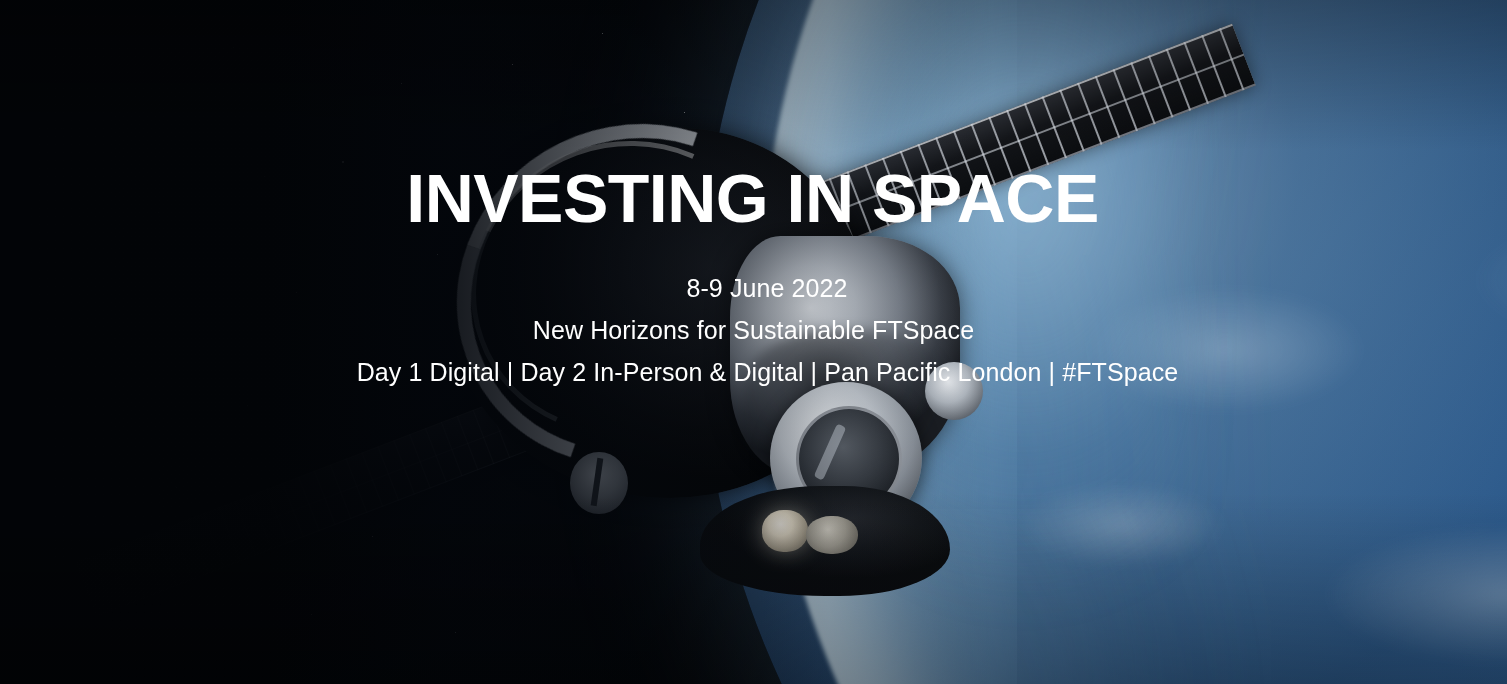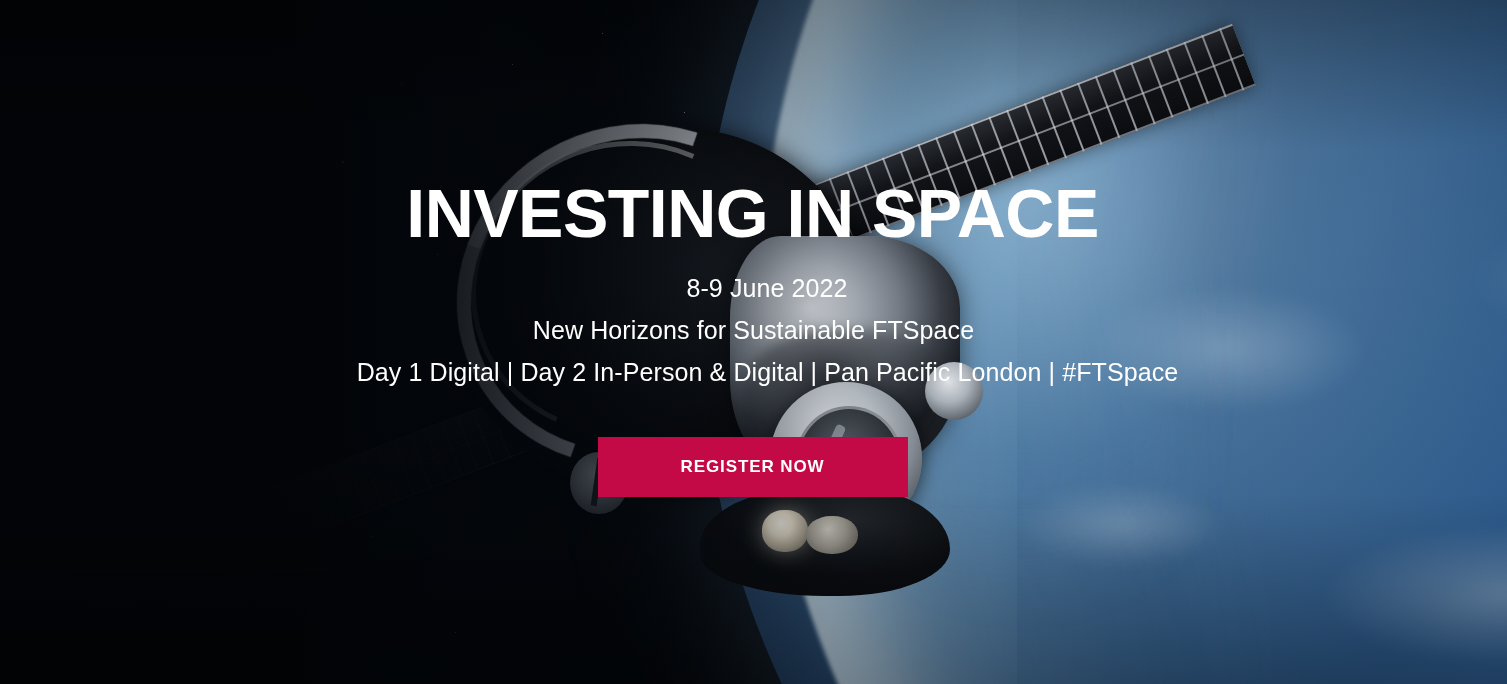"INVESTING IN SPACE" .title { margin: 16px -> 1px }
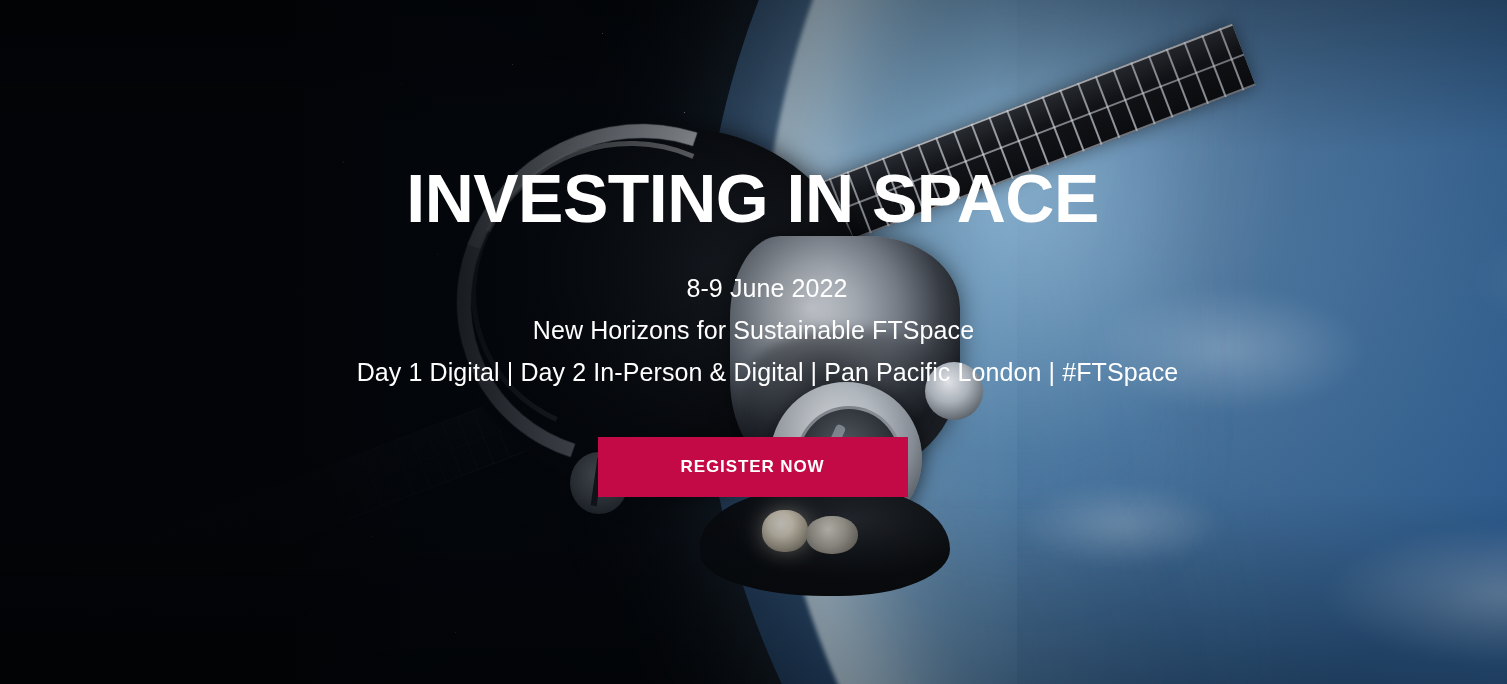"REGISTER NOW" div.cta-wrap { html: <div> <a>REGISTER NOW</a> </div> -> none }
